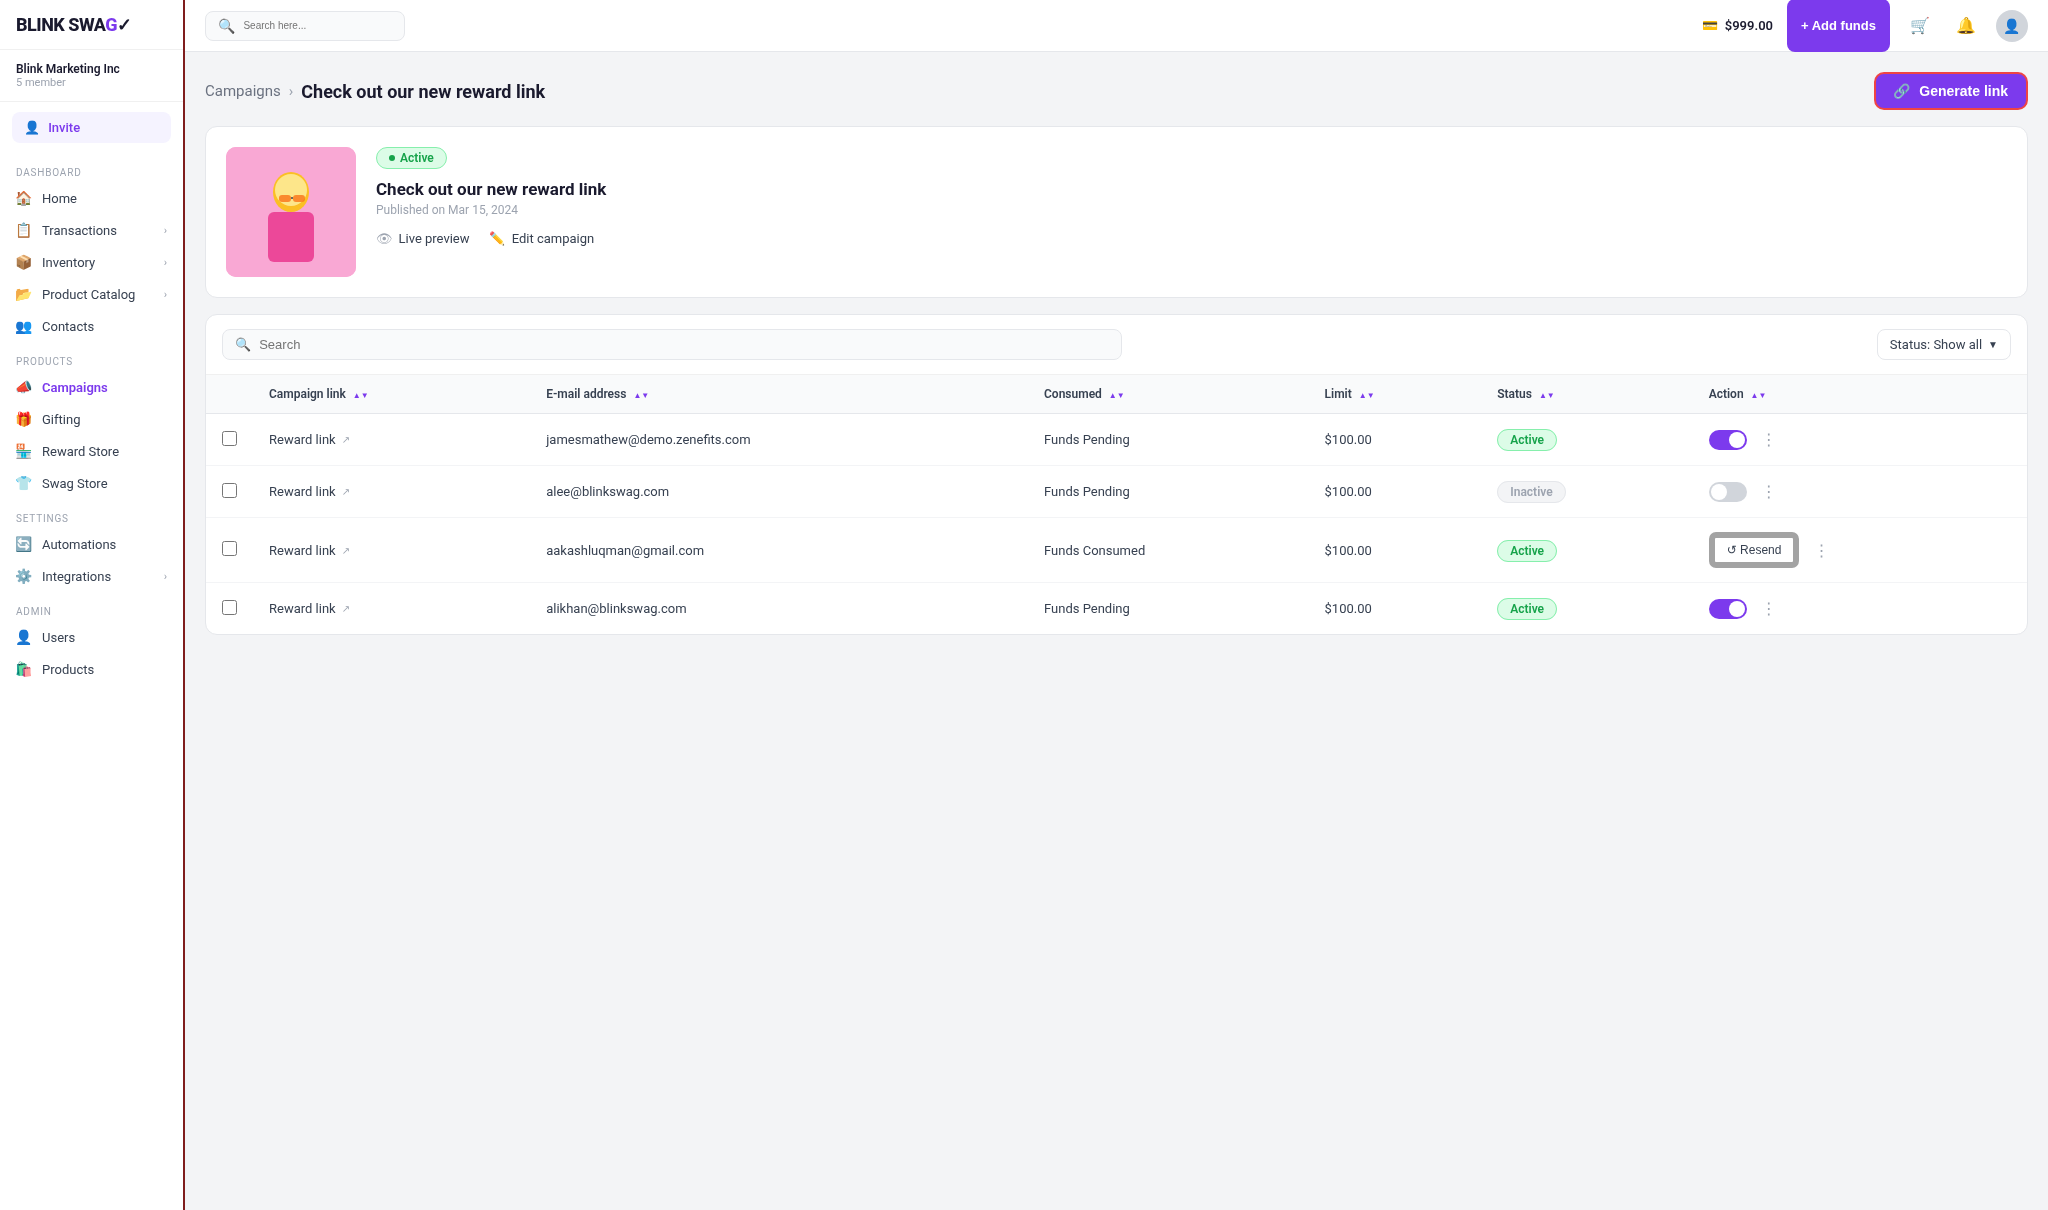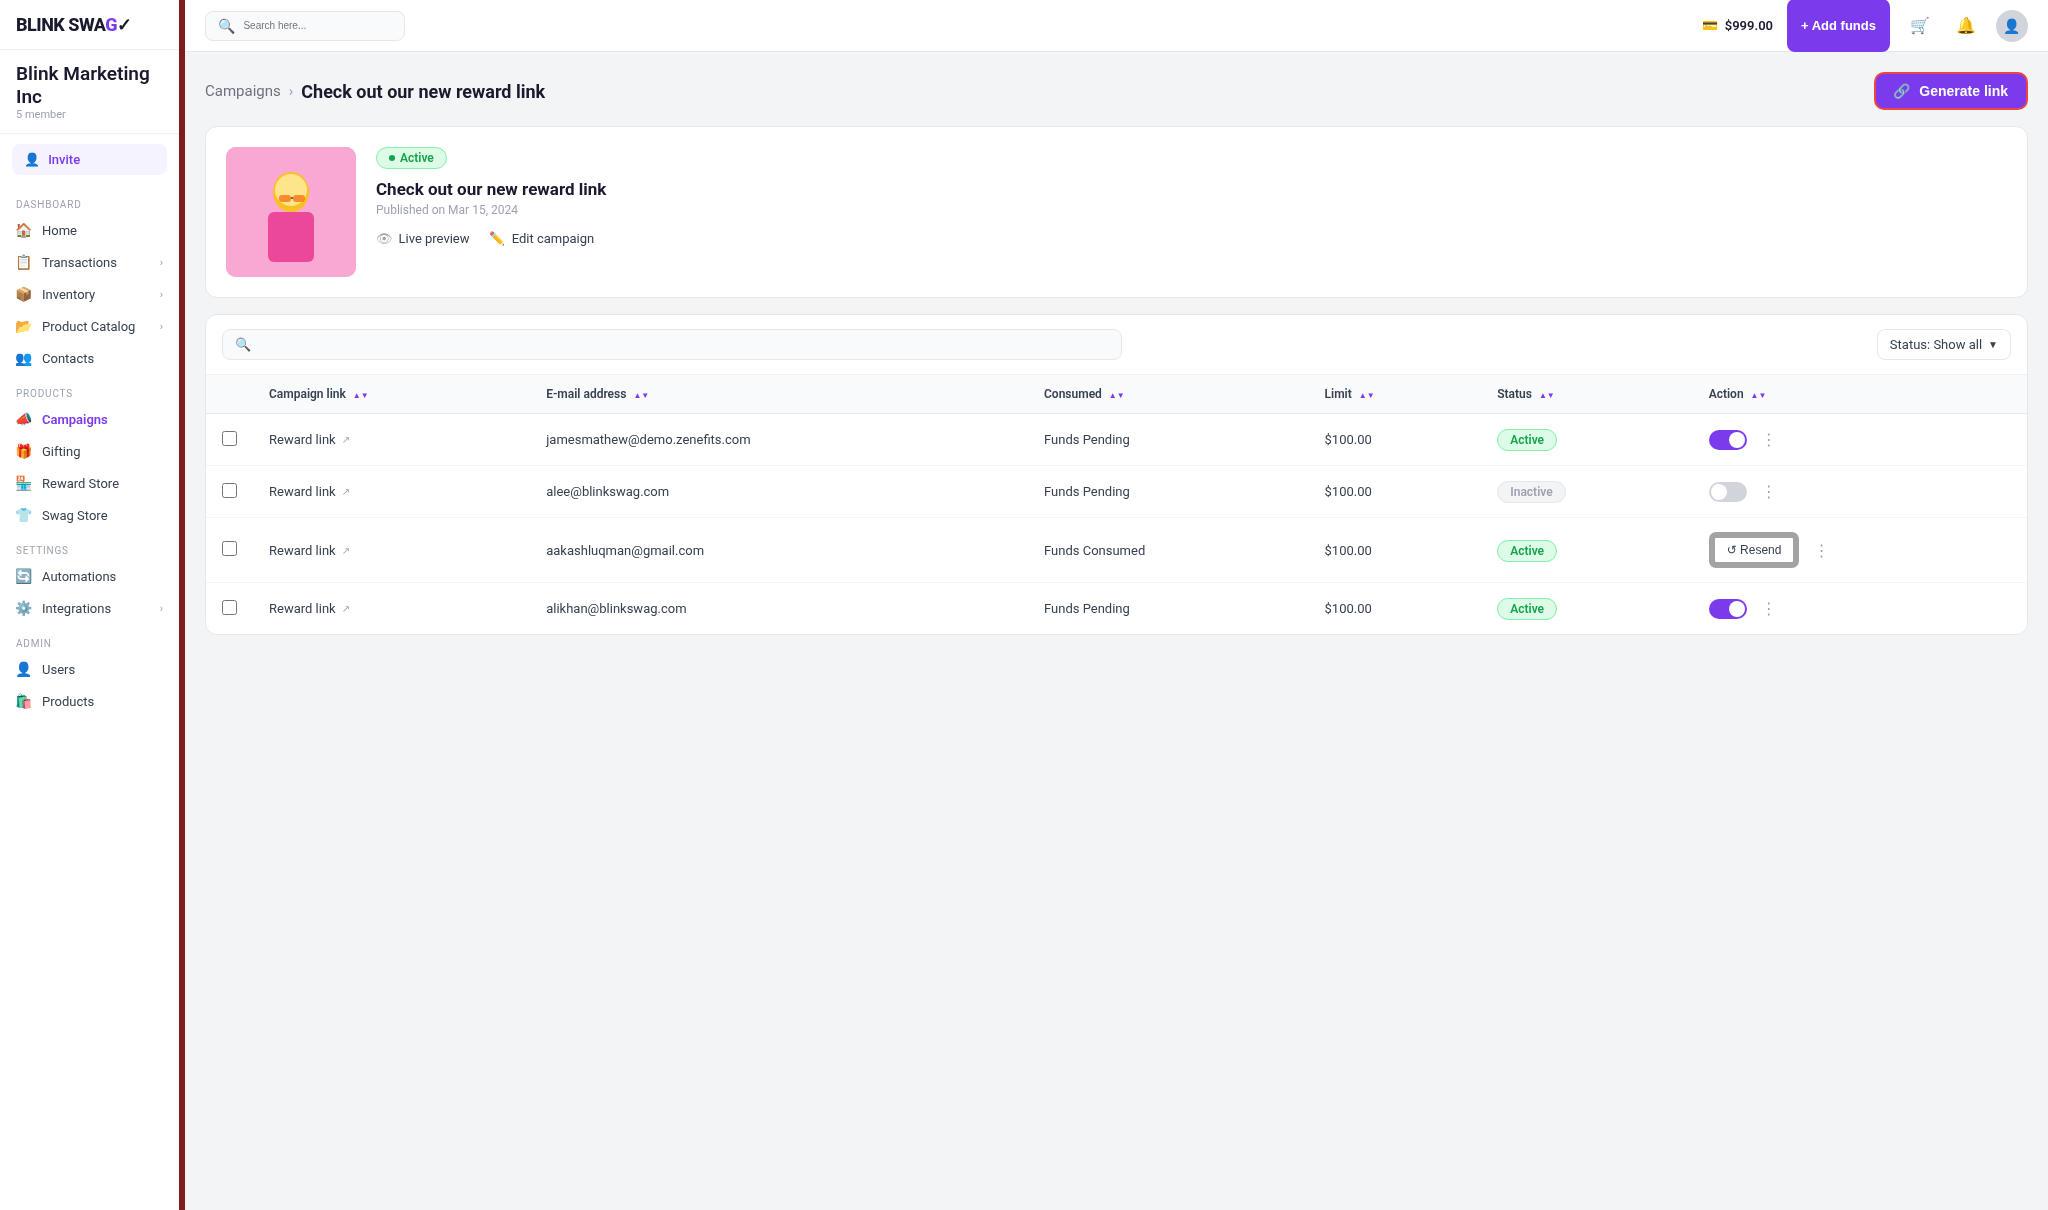"BLINK SWAG✓" .sidebar { border-right: 6px solid #7f1d1d -> 2px solid #7f1d1d }
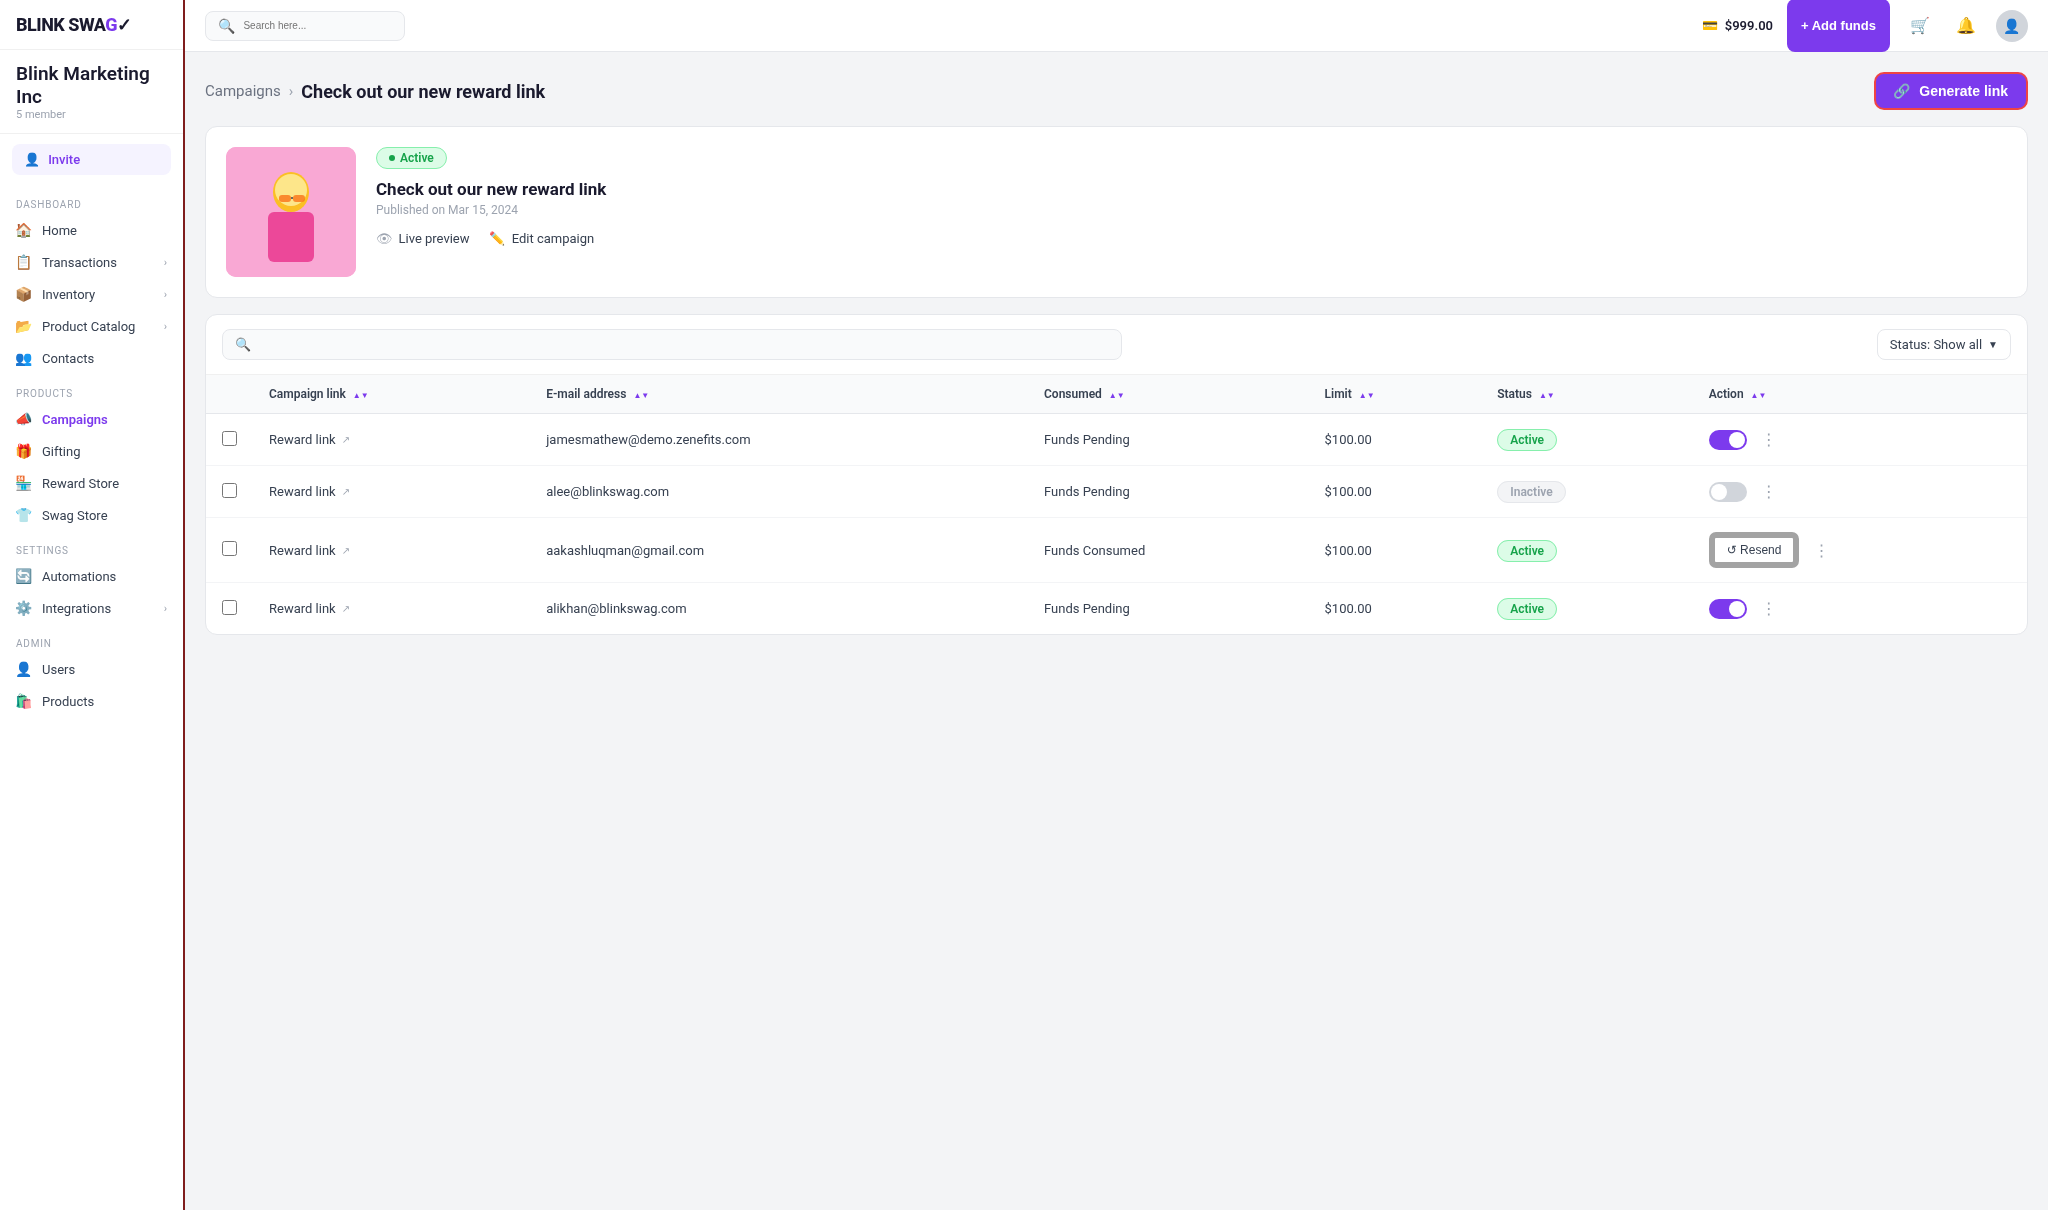"Blink Marketing Inc" .org-name { font-size: 19px -> 12px }
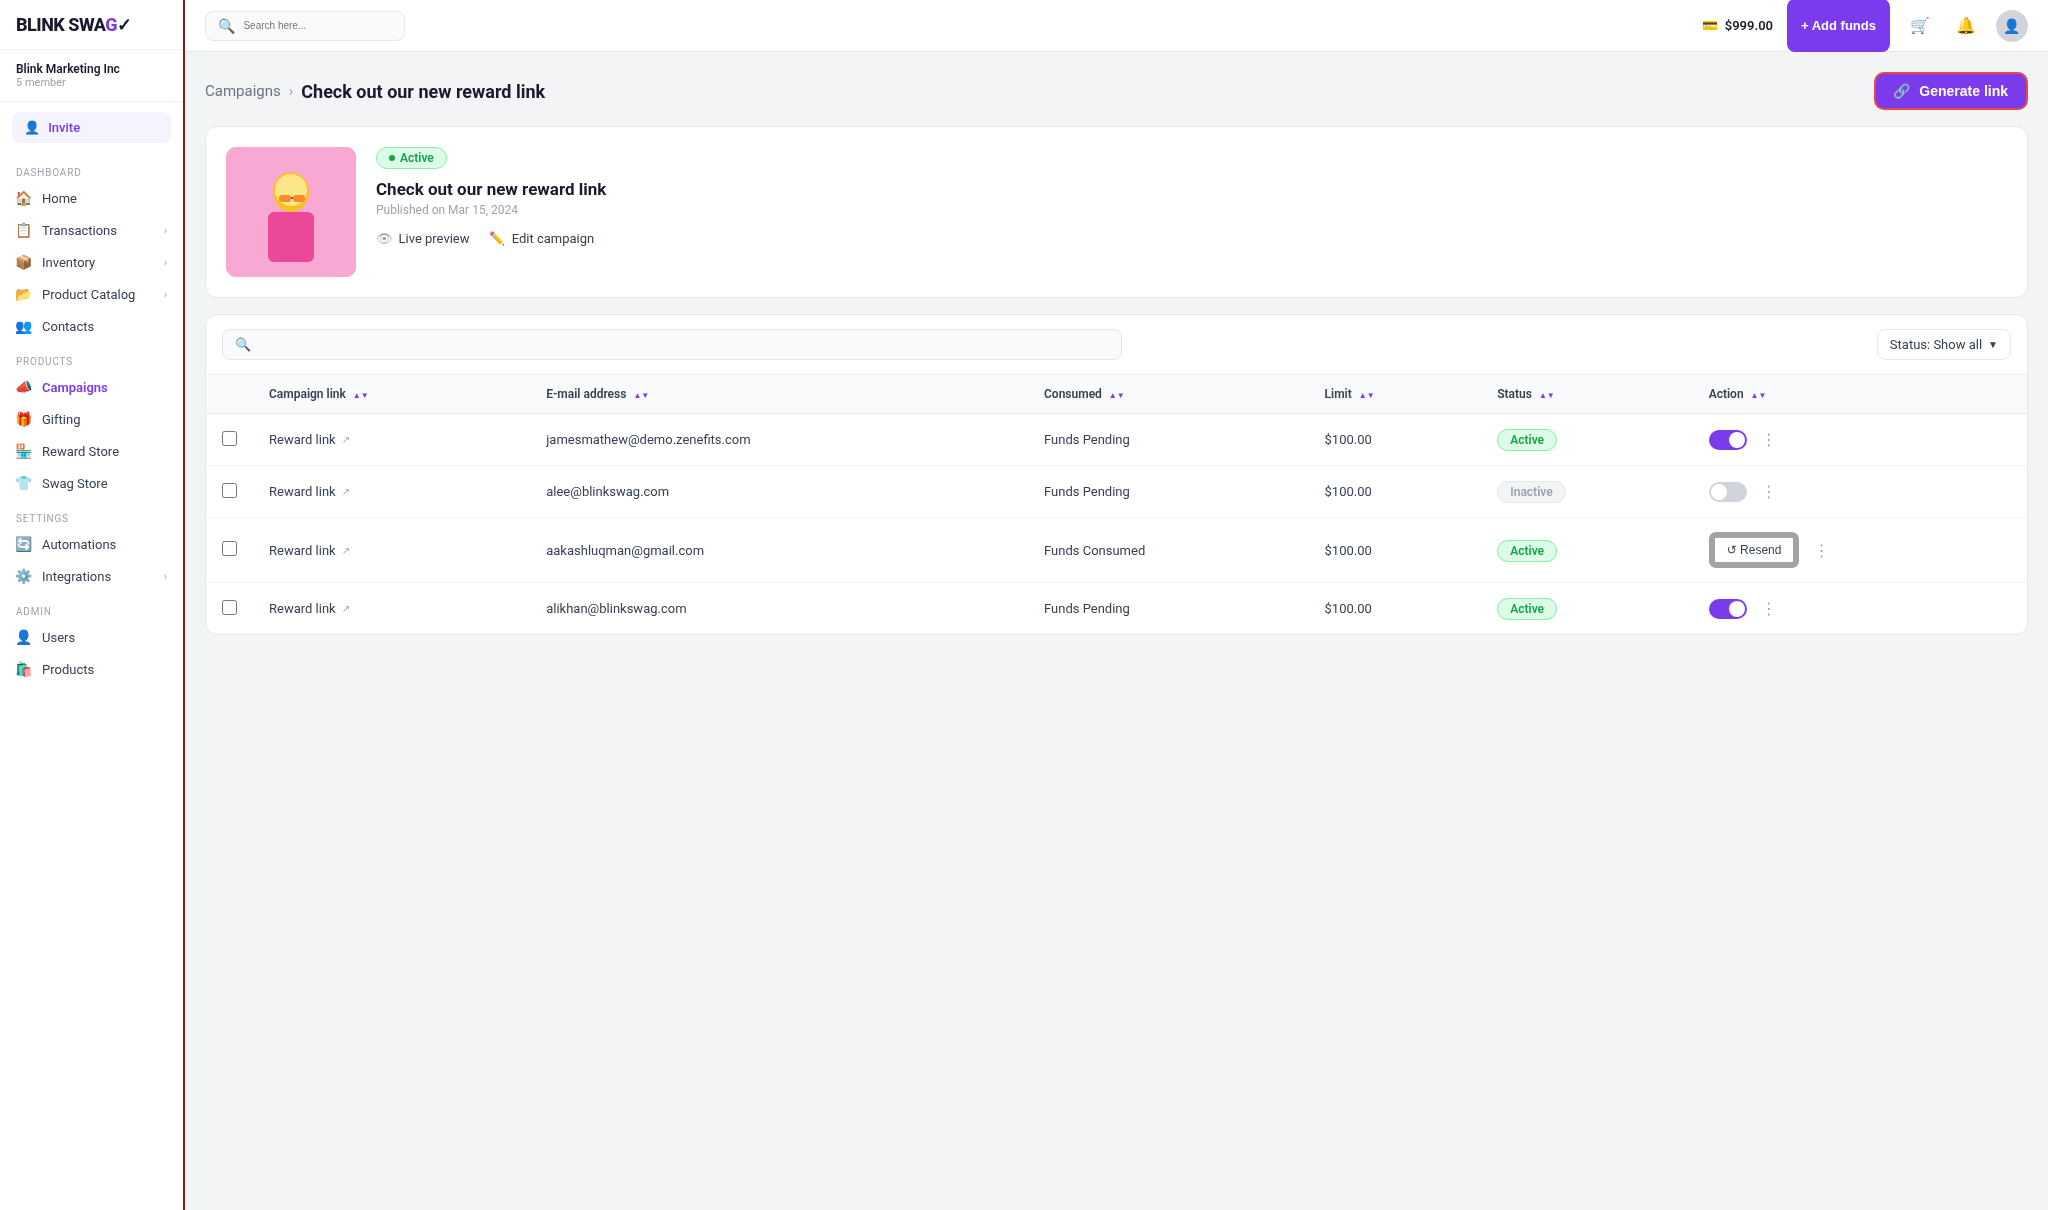"Search" input { html: none -> <input> }
